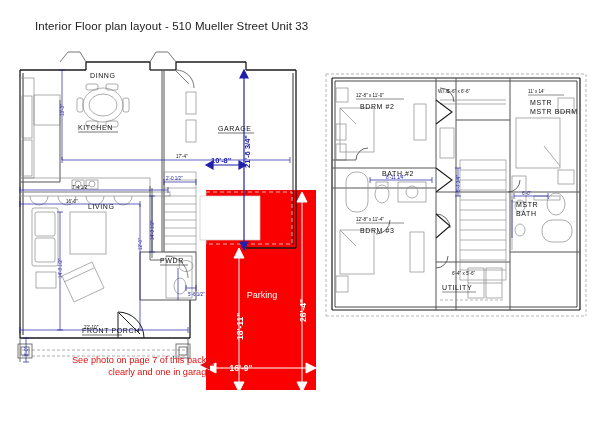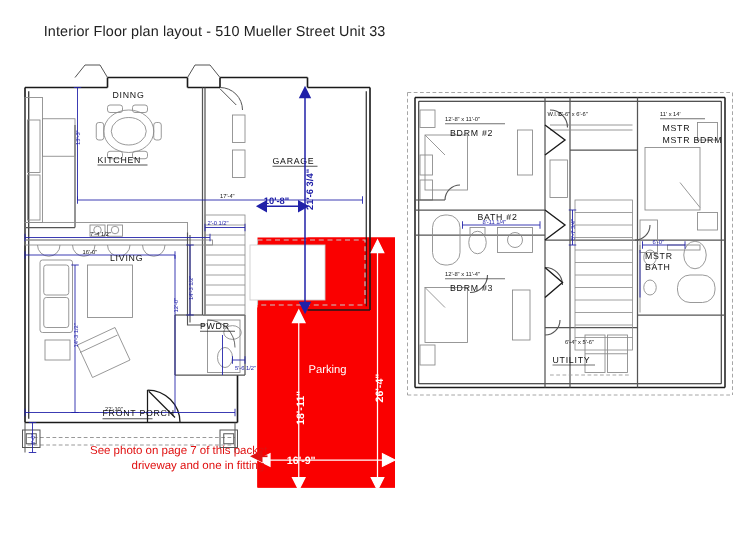"driveway and one in fitting." div { text: driveway and one in fitting -> clearly and one in garage }
